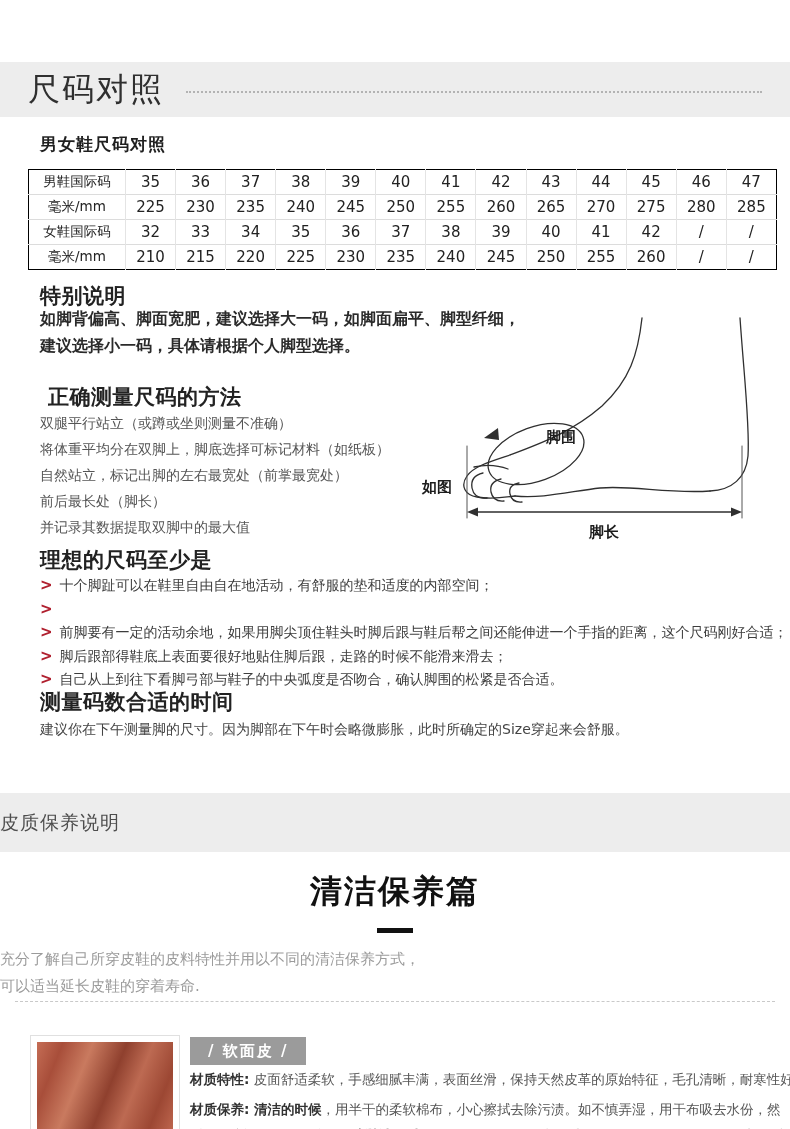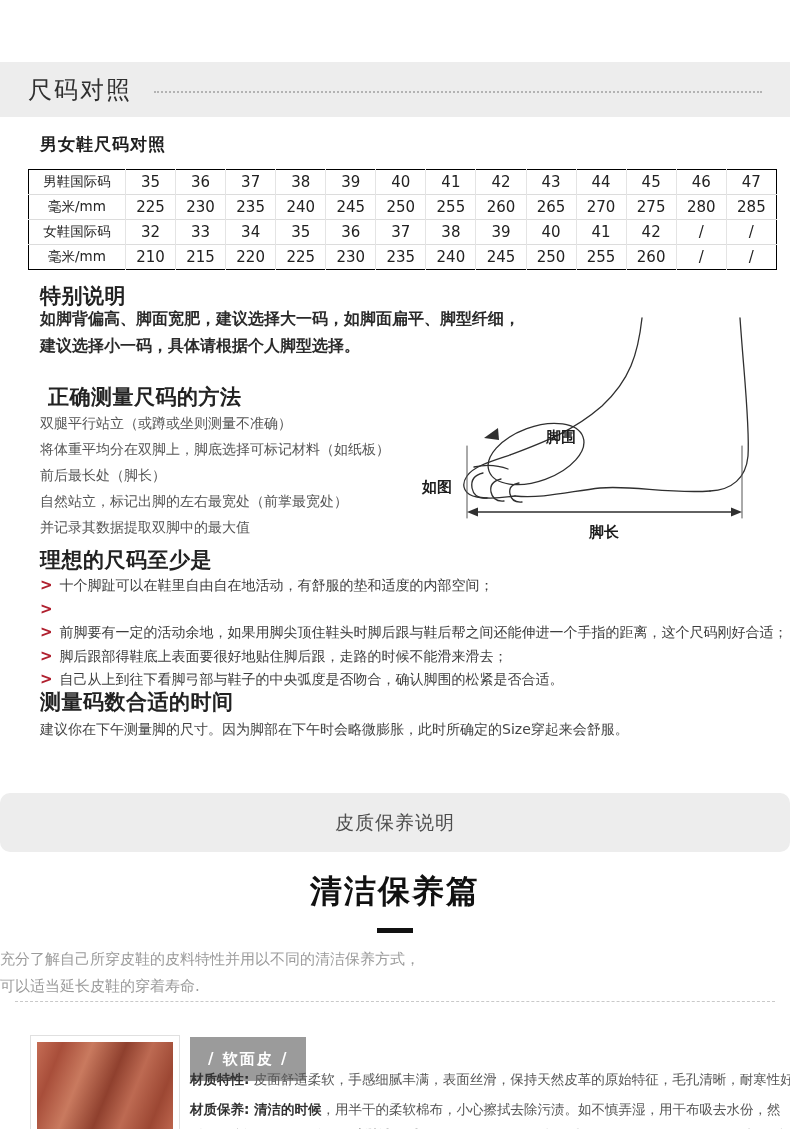"尺码对照" .band1 .band-title { font-size: 24px -> 32px }
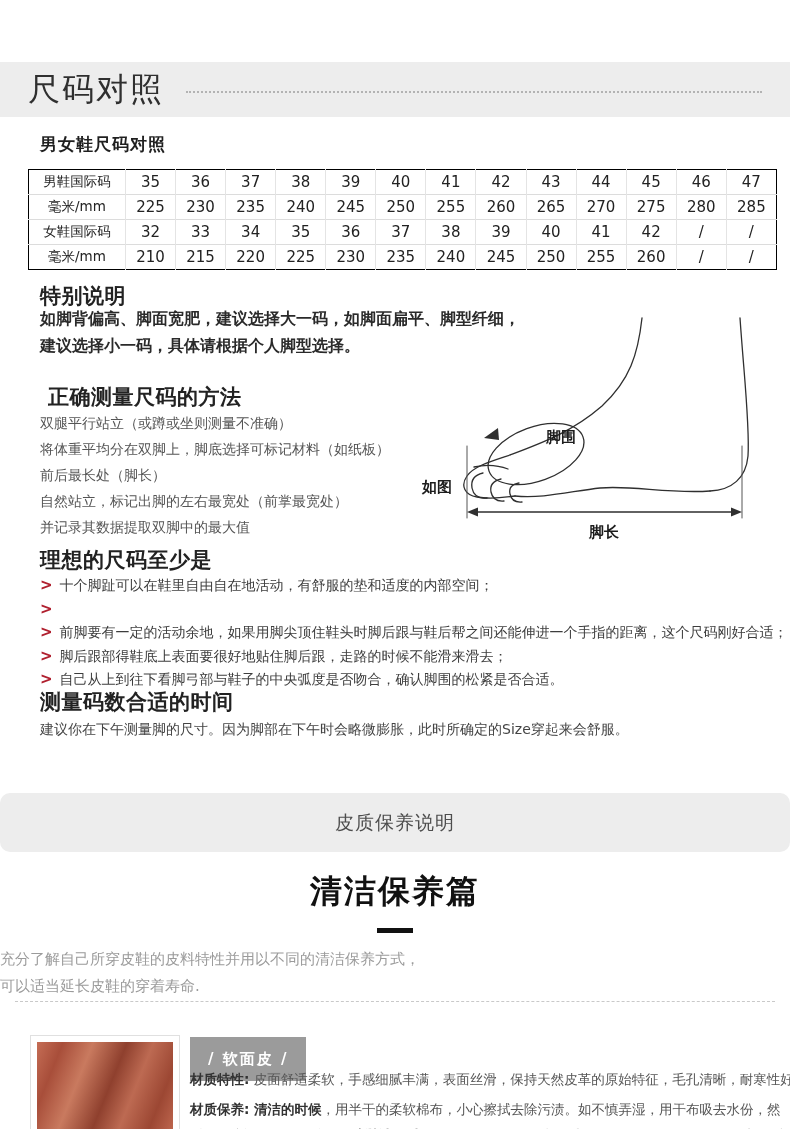"前后最长处（脚长）" div { order: before "自然站立，标记出脚的左右最宽处（前掌最宽处）" -> after "自然站立，标记出脚的左右最宽处（前掌最宽处）" }
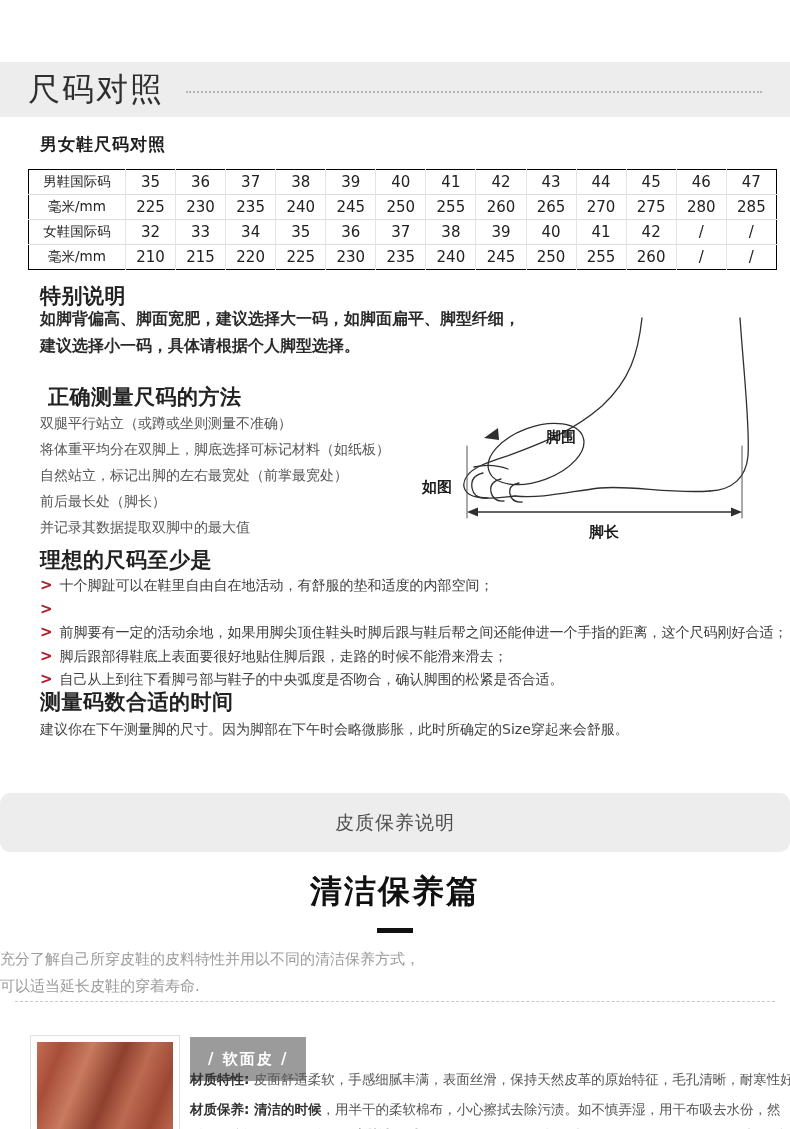"皮质保养说明" .band2 { border-radius: 10px -> none; justify-content: center -> none }
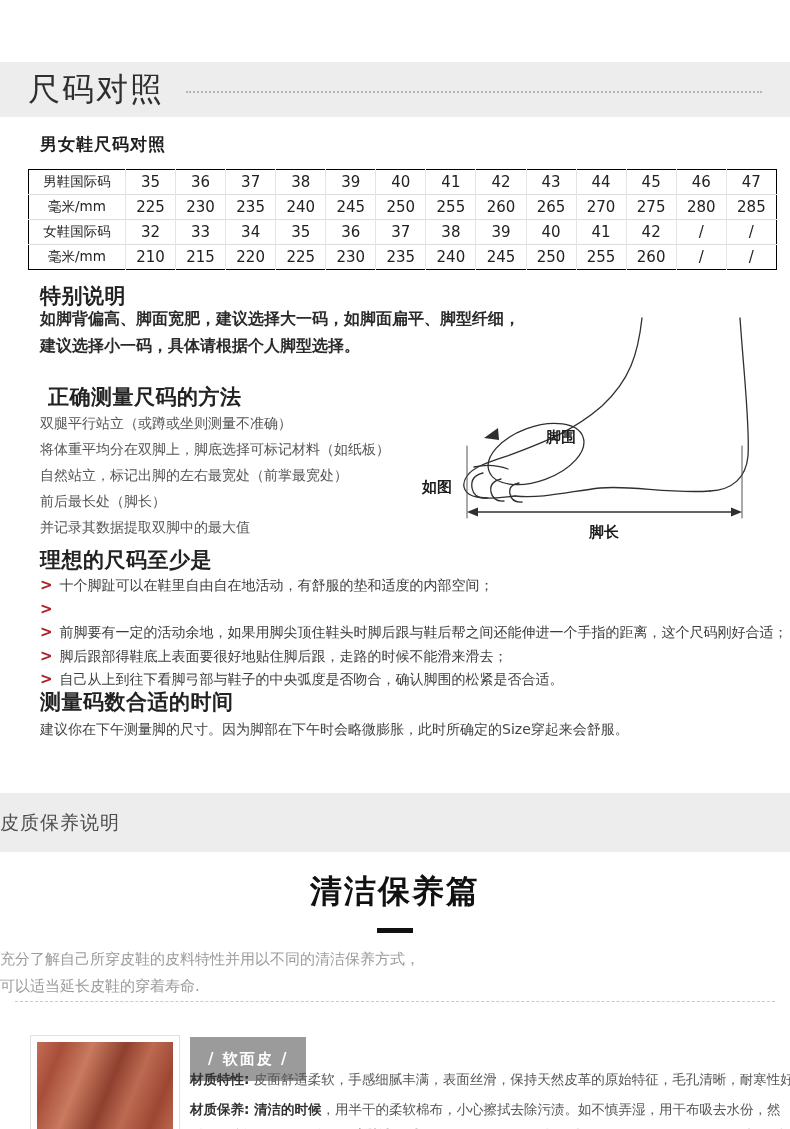"/ 软面皮 /" .leather-name { padding: 8px 18px -> 0 18px }
